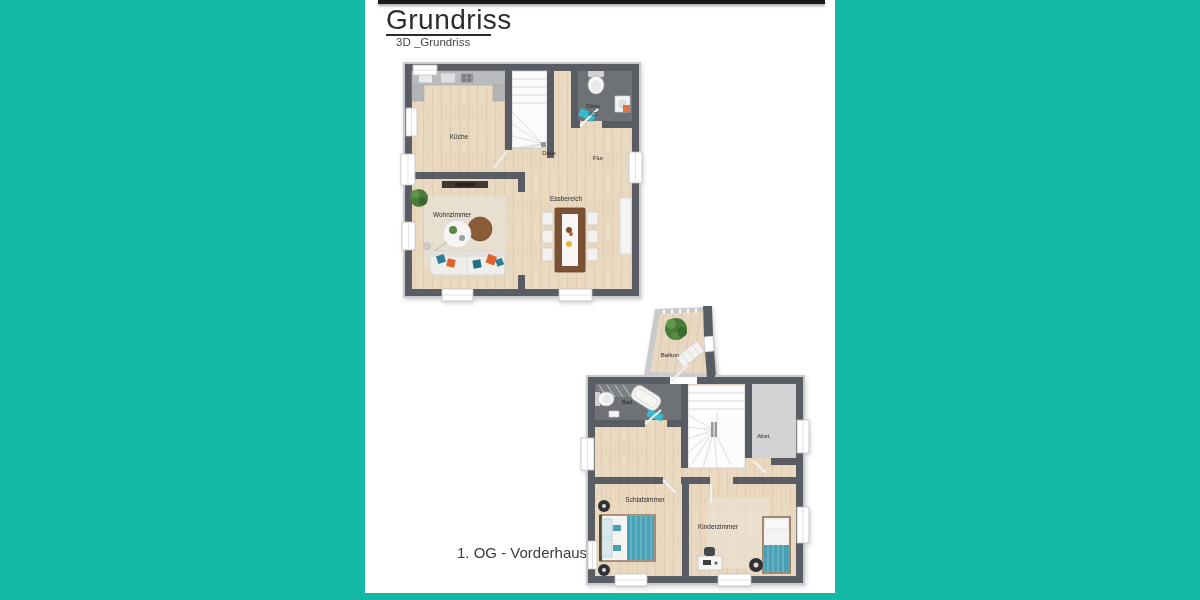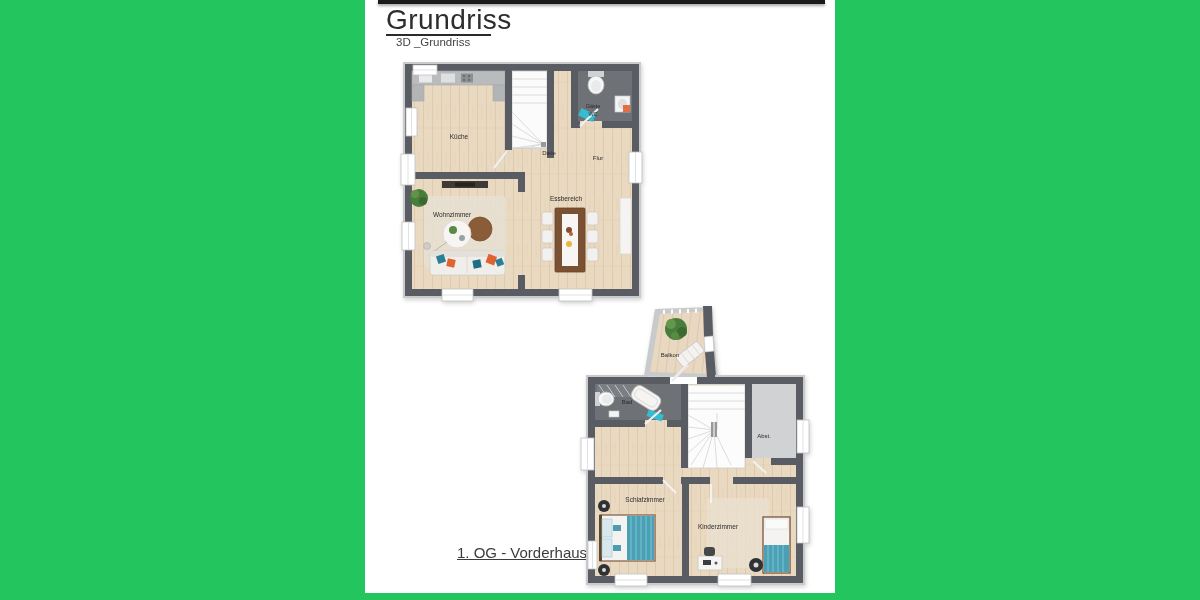"Grundriss" #screen { background: #22c55e -> #14b8a6 }
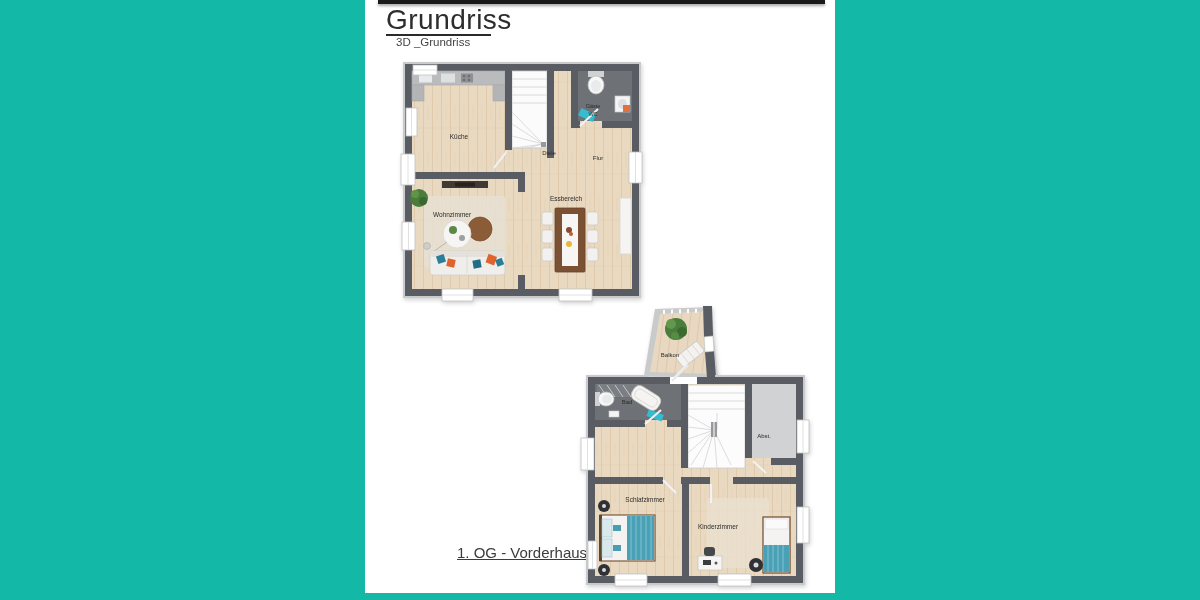"1. OG - Vorderhaus" #caption-og { text-decoration: underline -> none }
